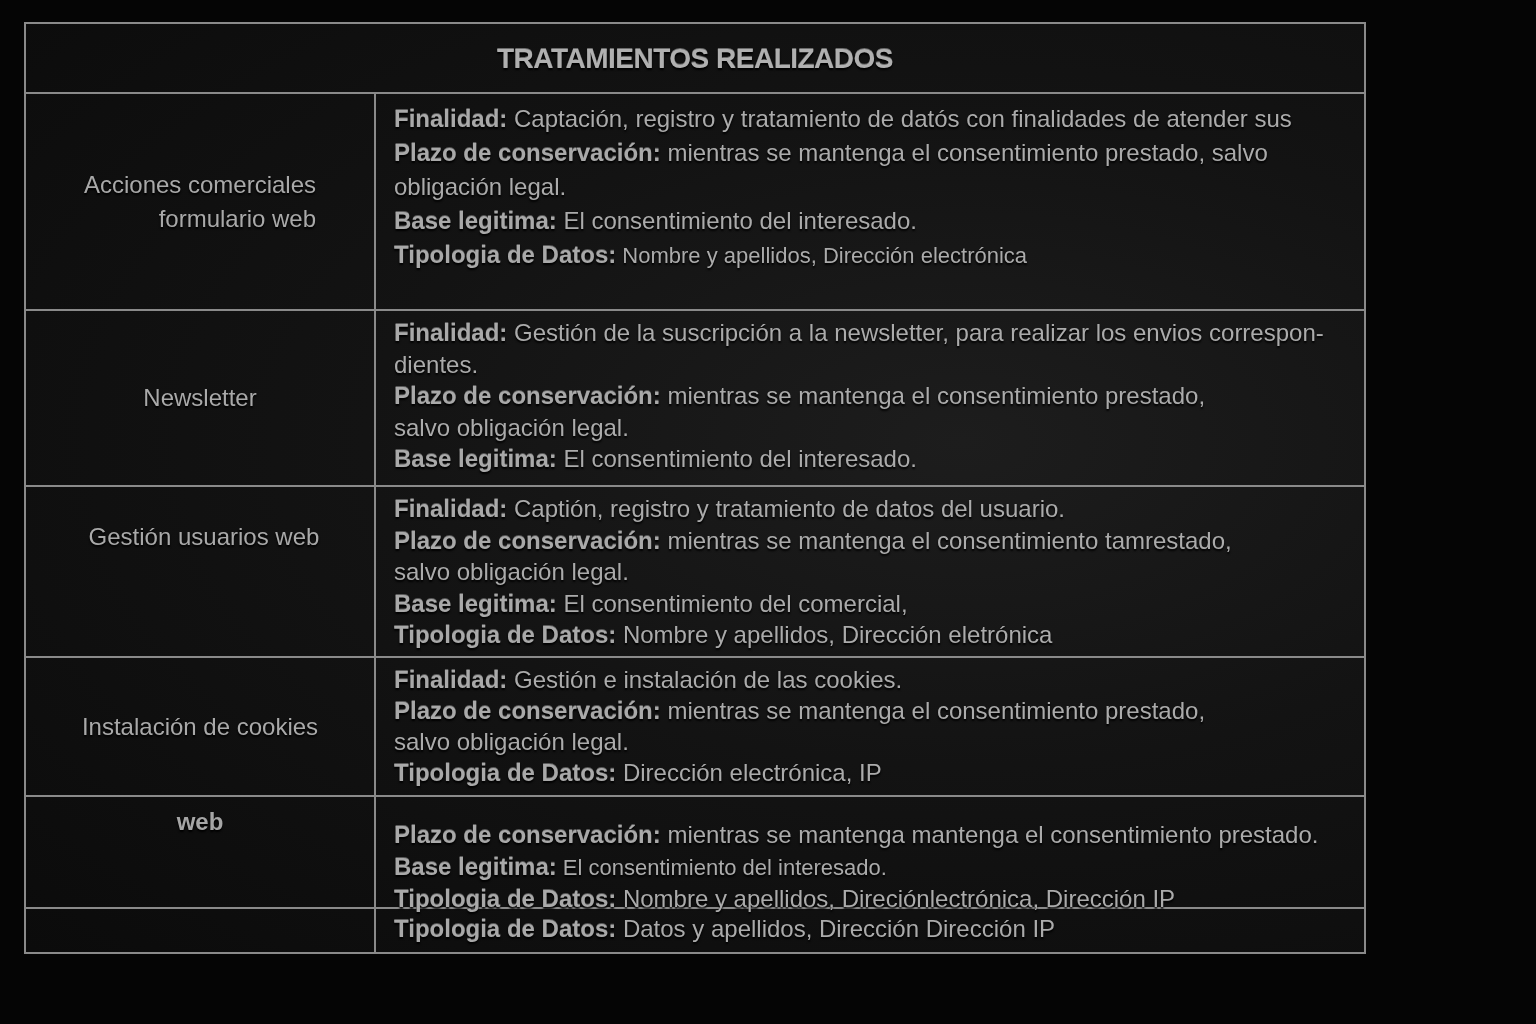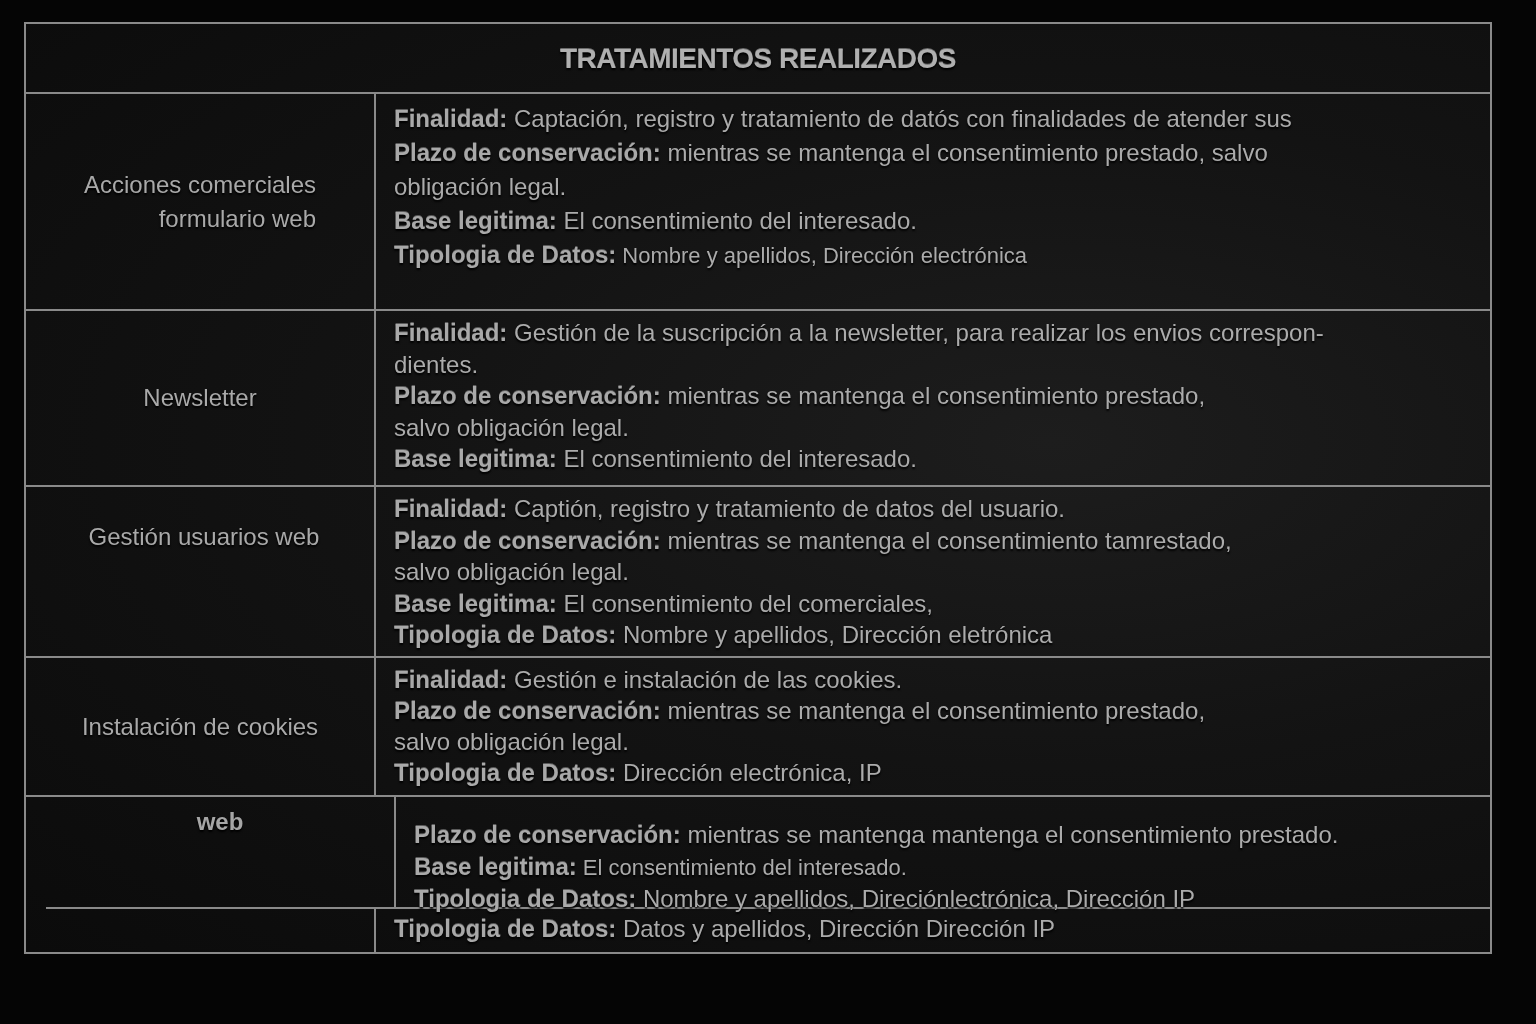"TRATAMIENTOS REALIZADOS" .frame { width: 1468px -> 1342px }
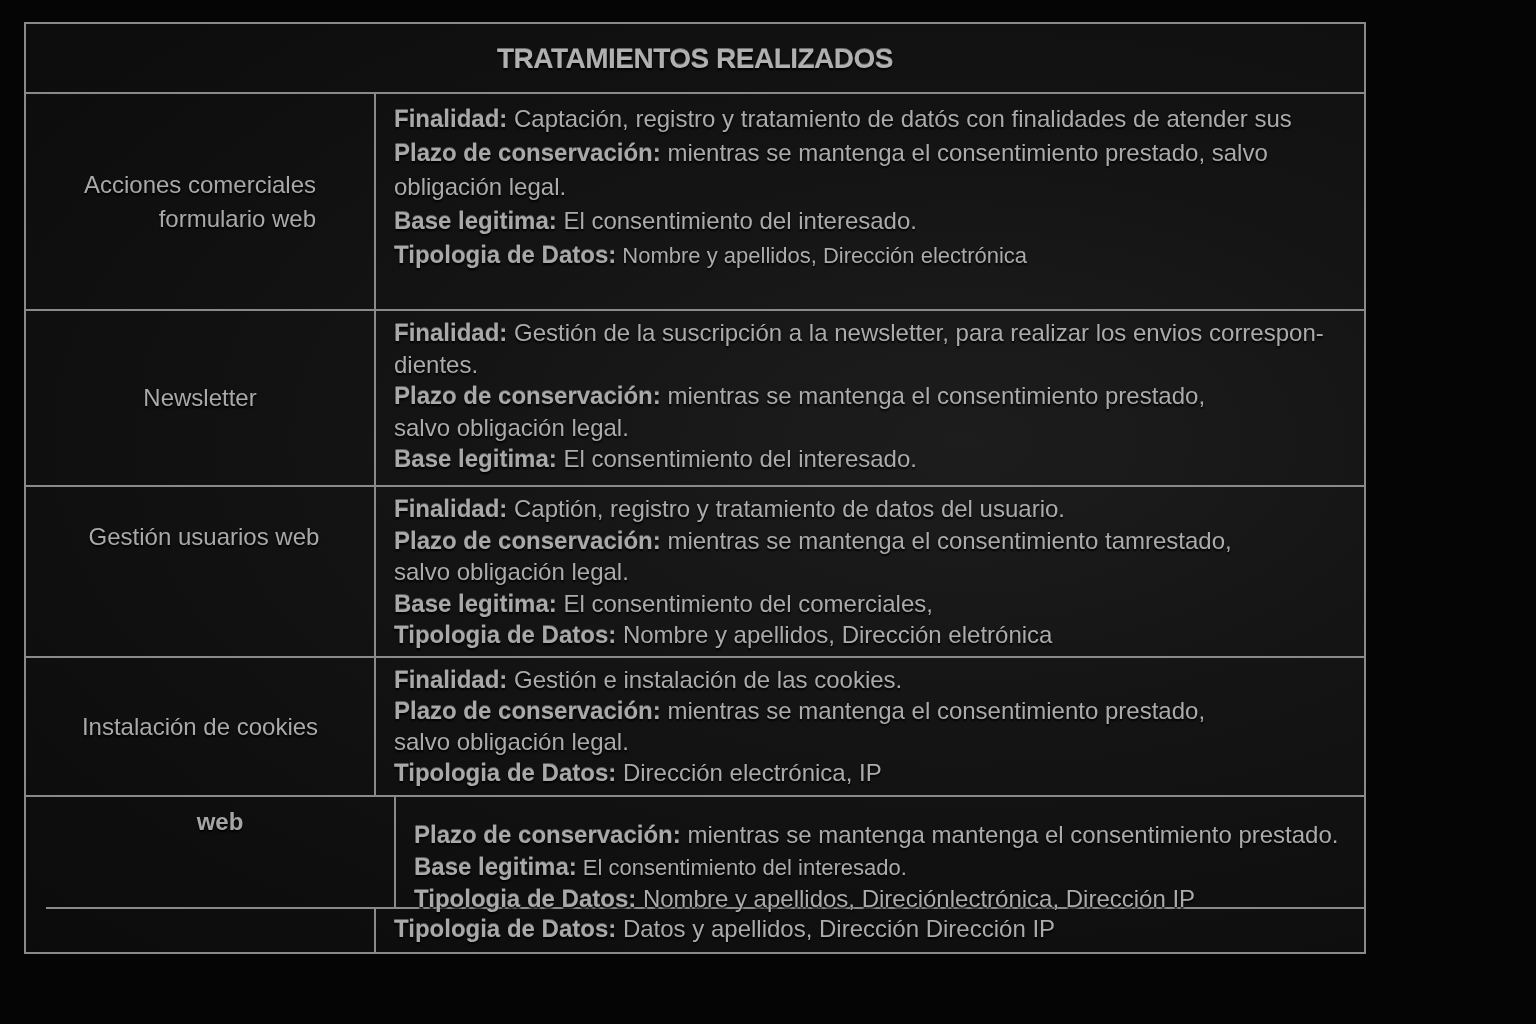"El consentimiento del comerciales," span { text: comerciales -> comercial }
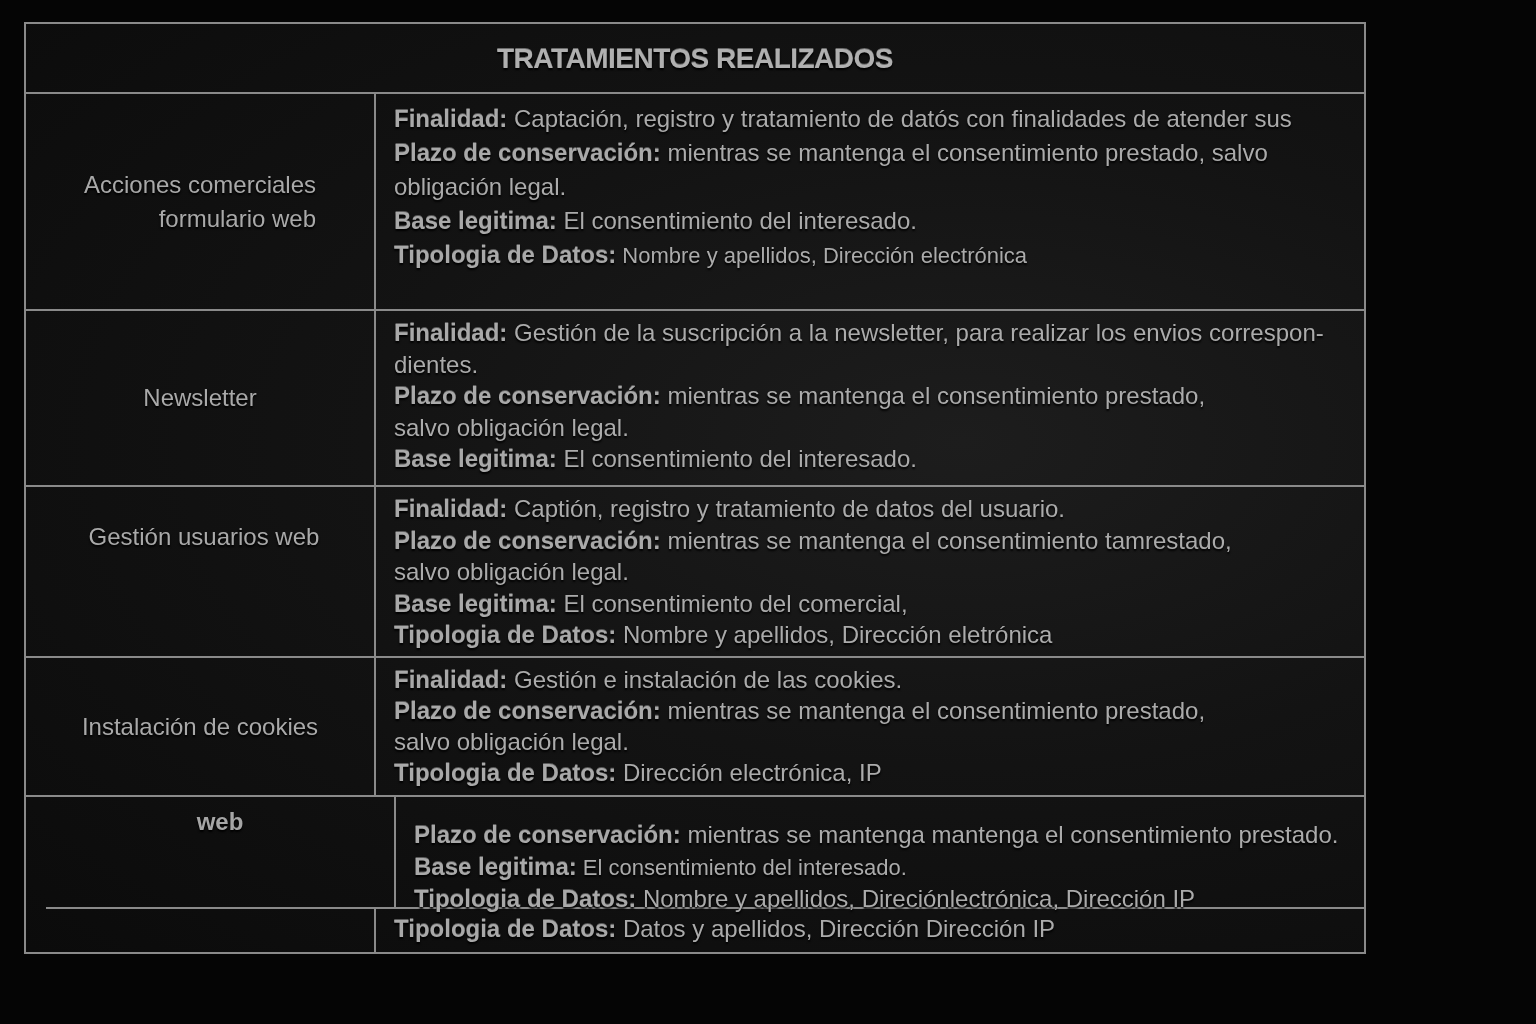"web" .r5 { margin-left: 20px -> none }
